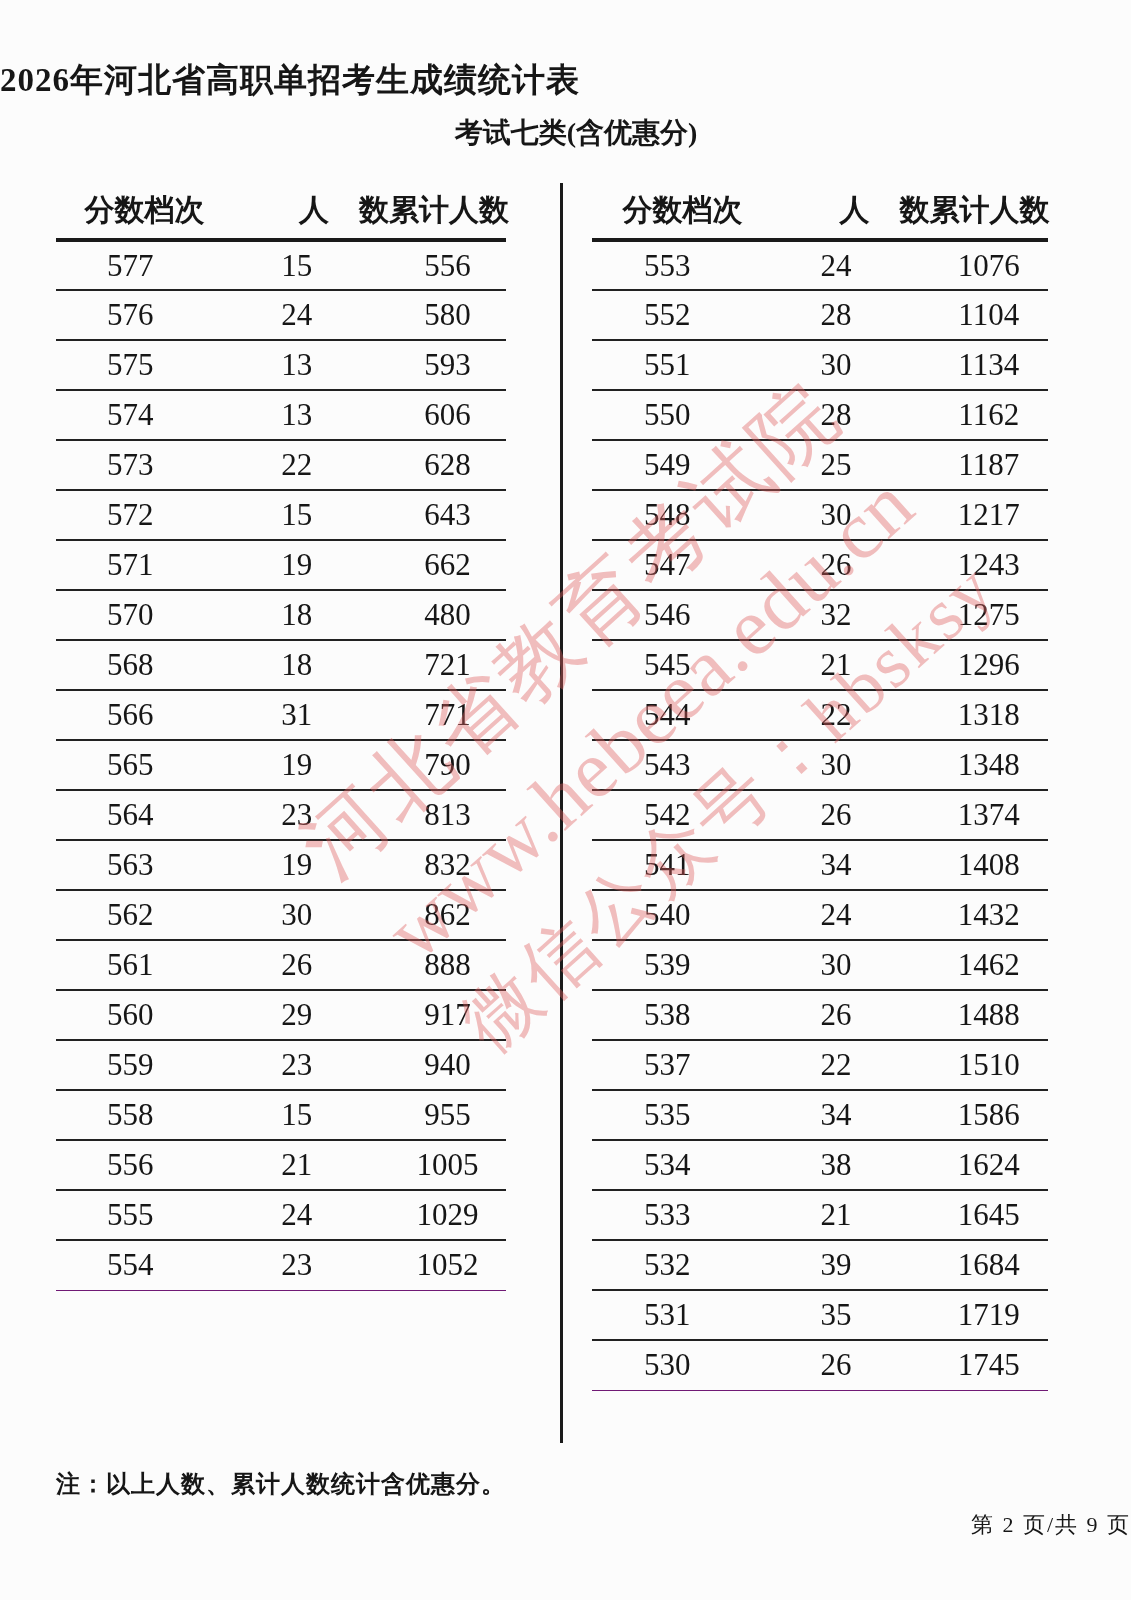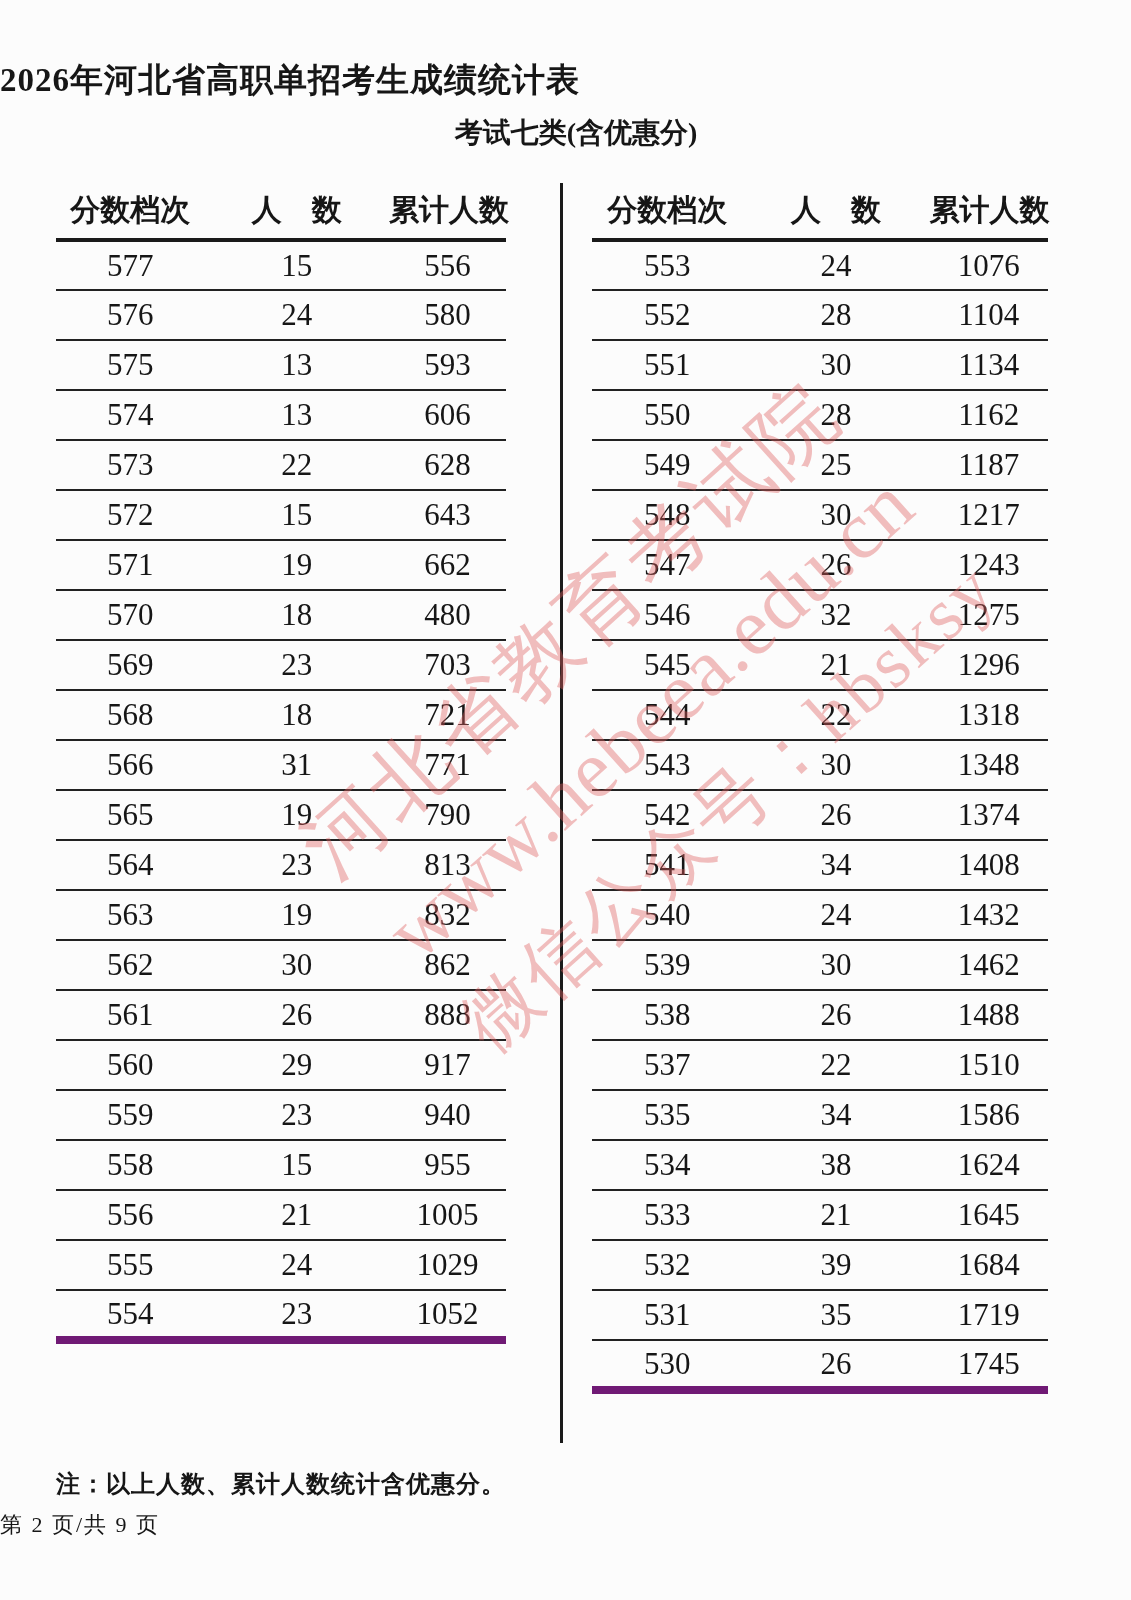"分数档次" .score-table th { text-align: center -> right }
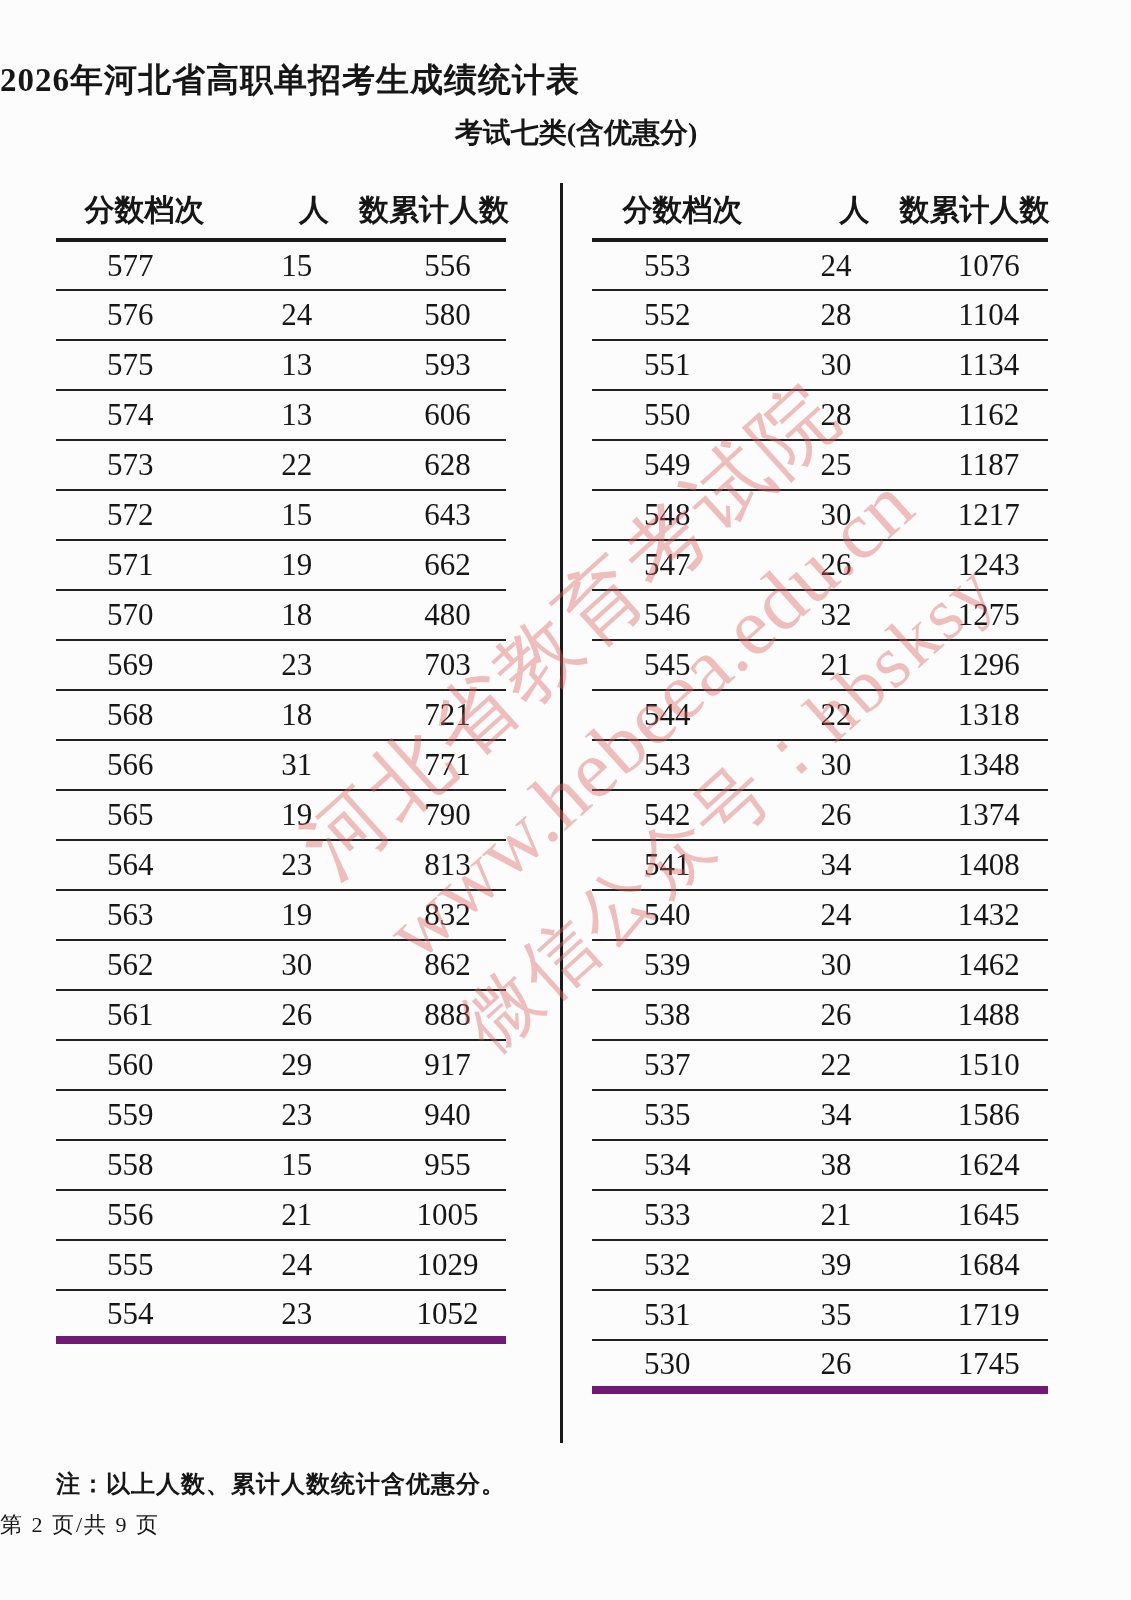"569" tr { html: <tr> <td>569</td> <td>23</td> <td>703</td> </tr> -> none }
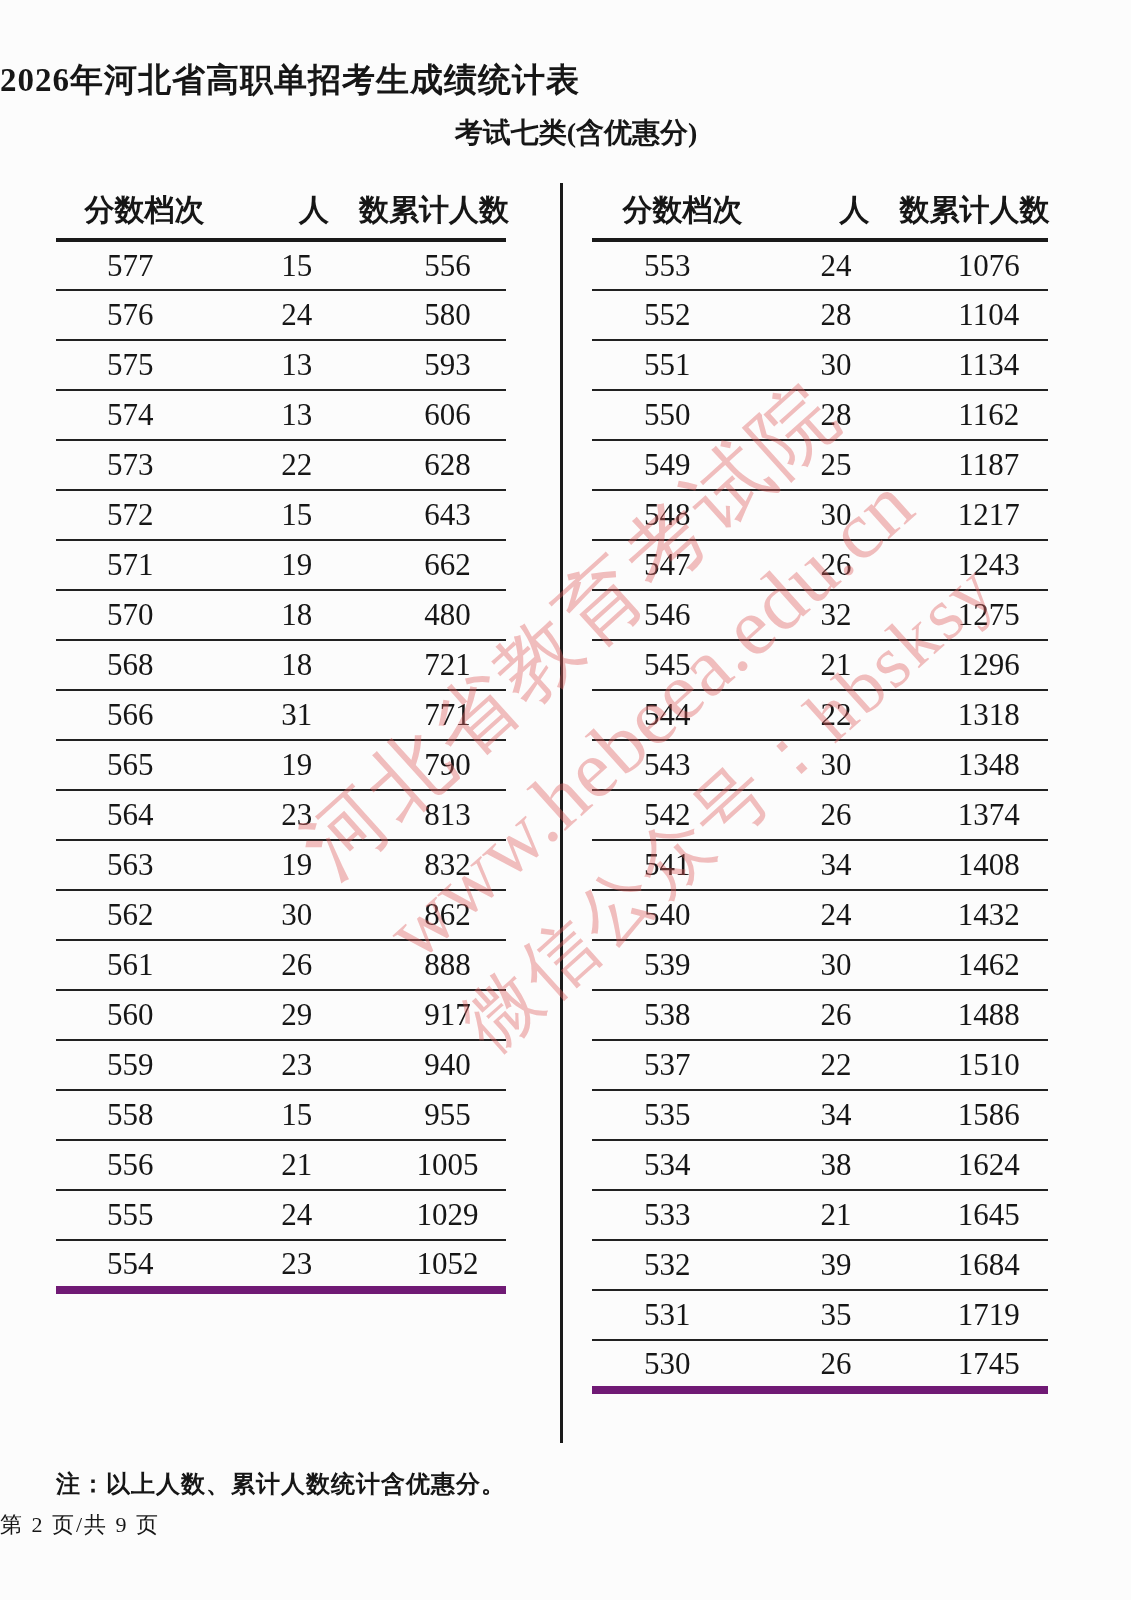"554" .score-table tbody tr:last-child td { border-bottom: 8px solid #701a75 -> 1px solid #701a75 }
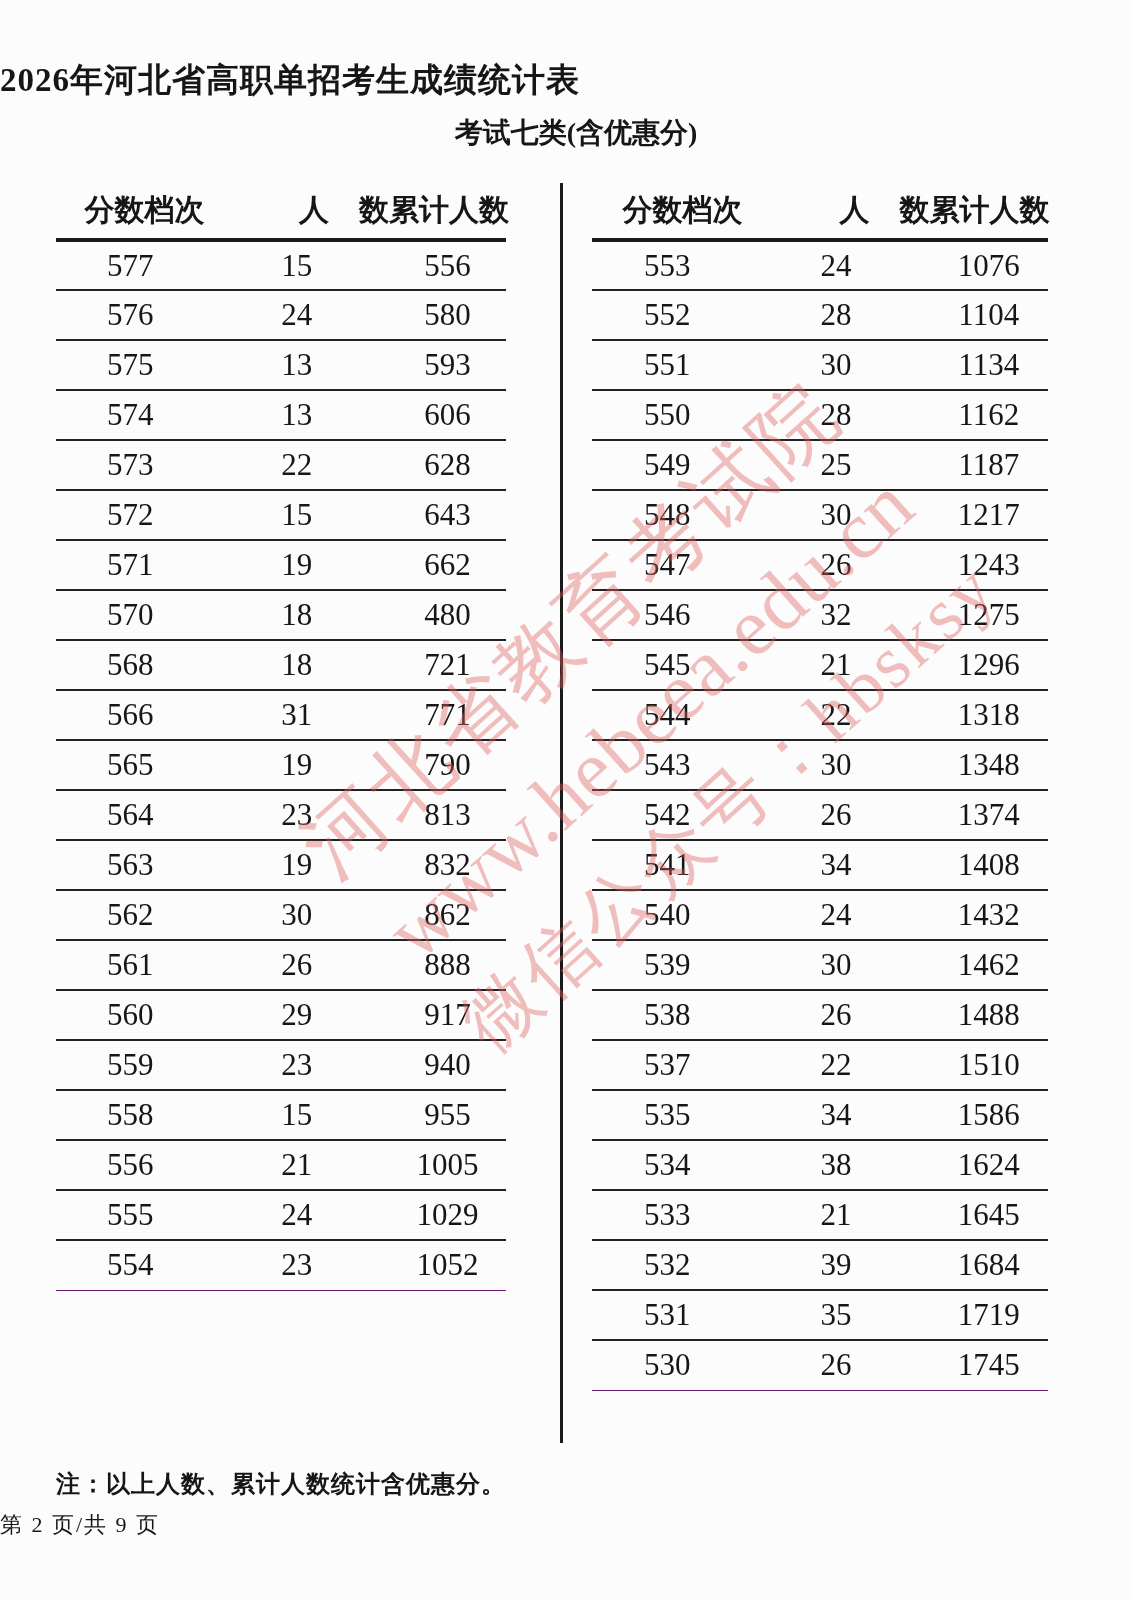"第 2 页/共 9 页" .doc-page-footer { text-align: left -> right }
